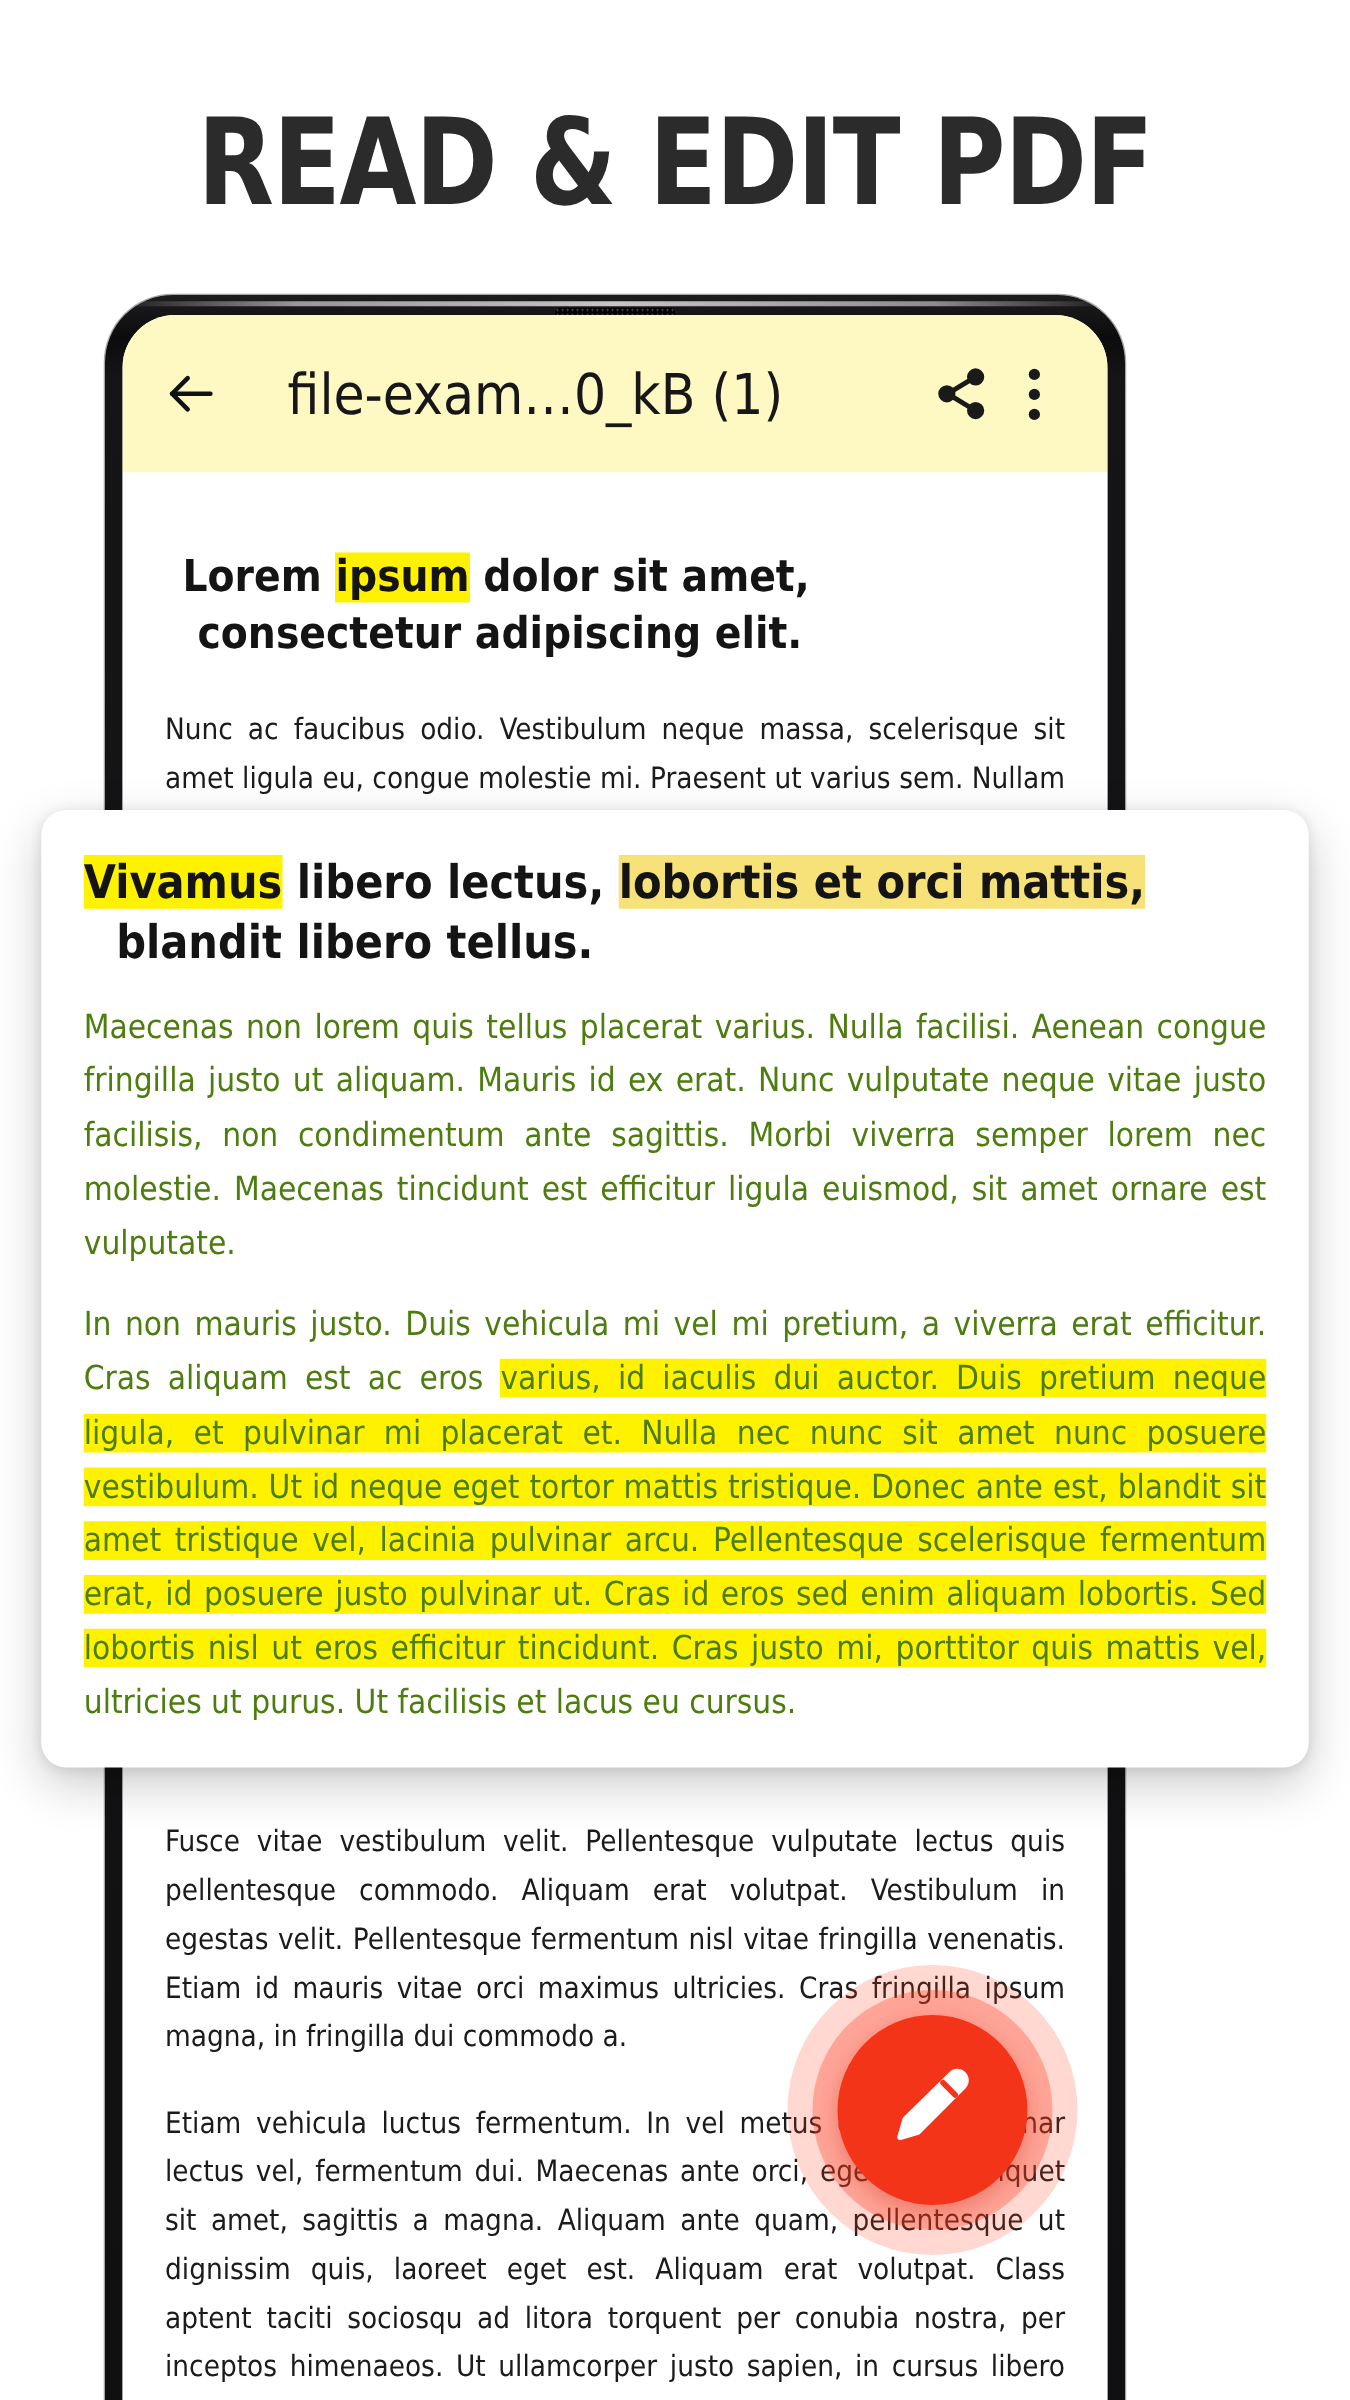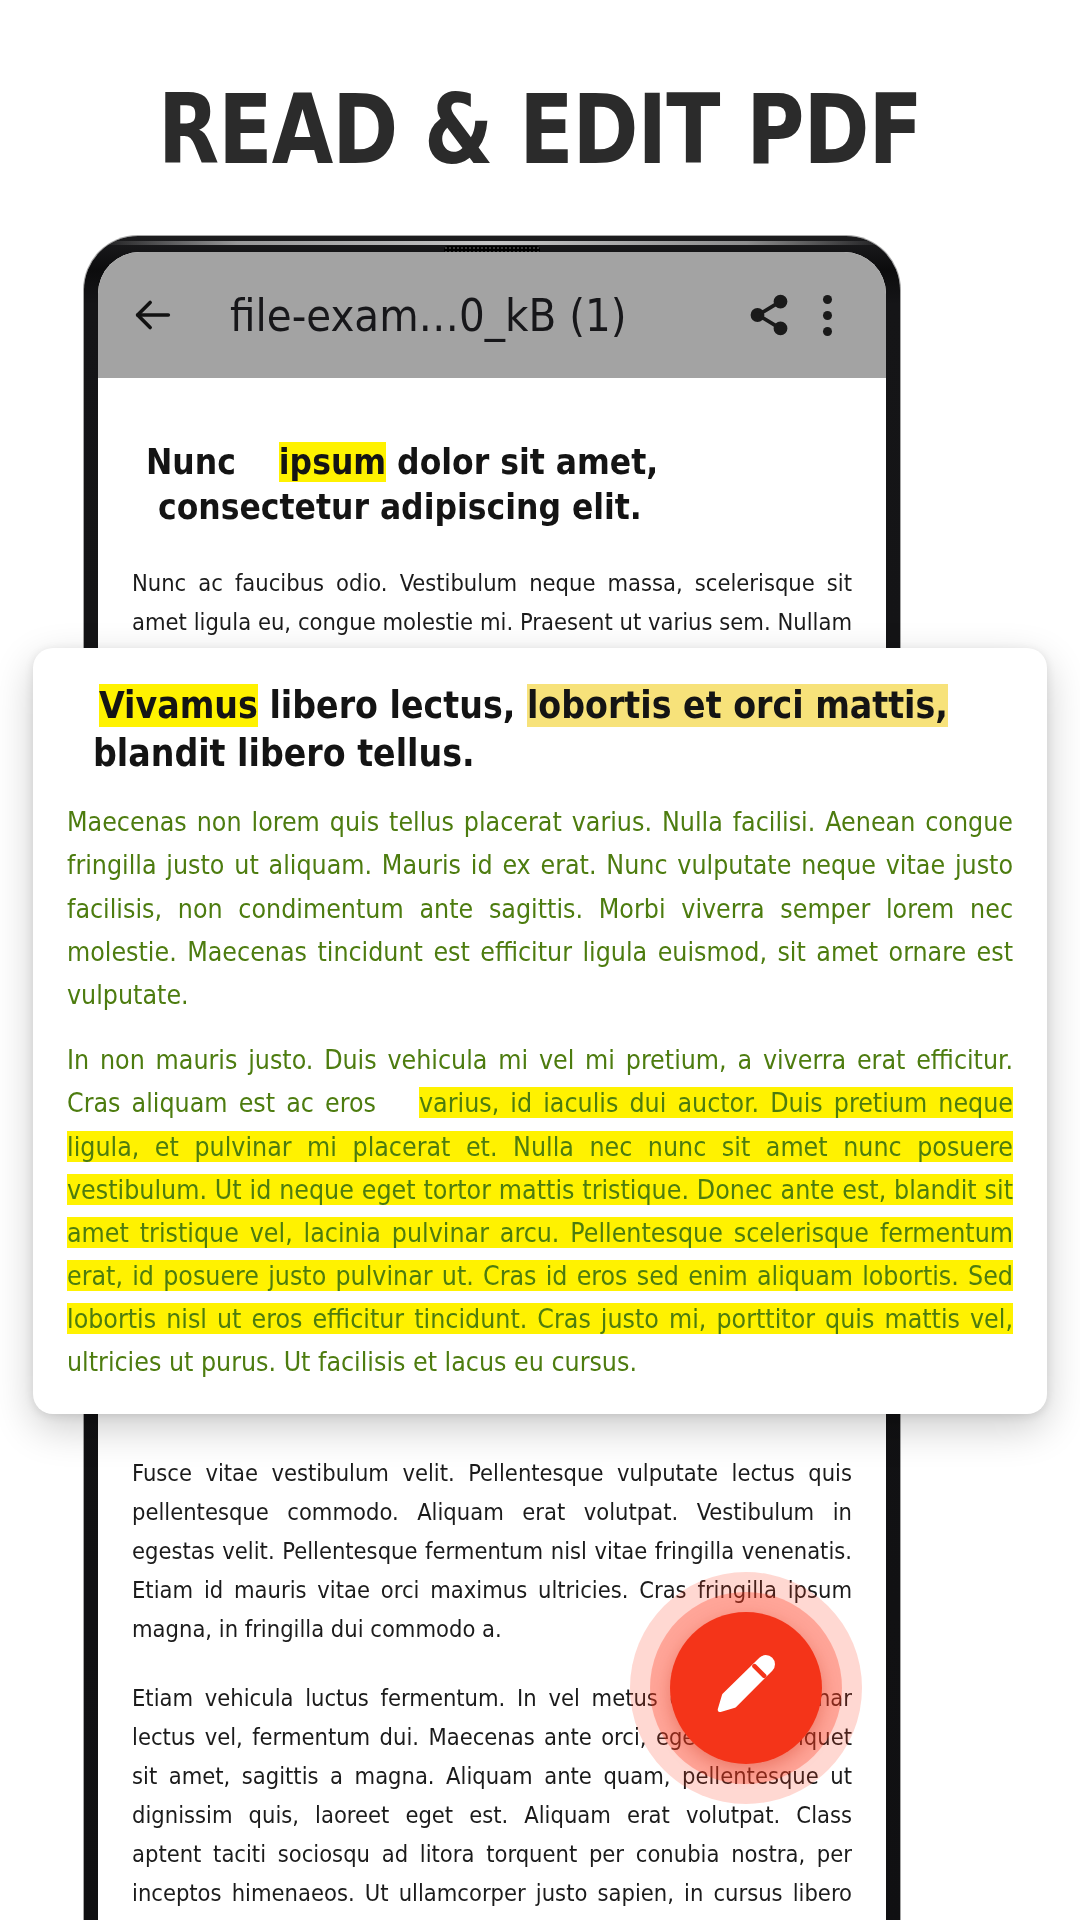"file-exam…0_kB (1)" .appbar { background: #a3a3a3 -> #fef9c3 }
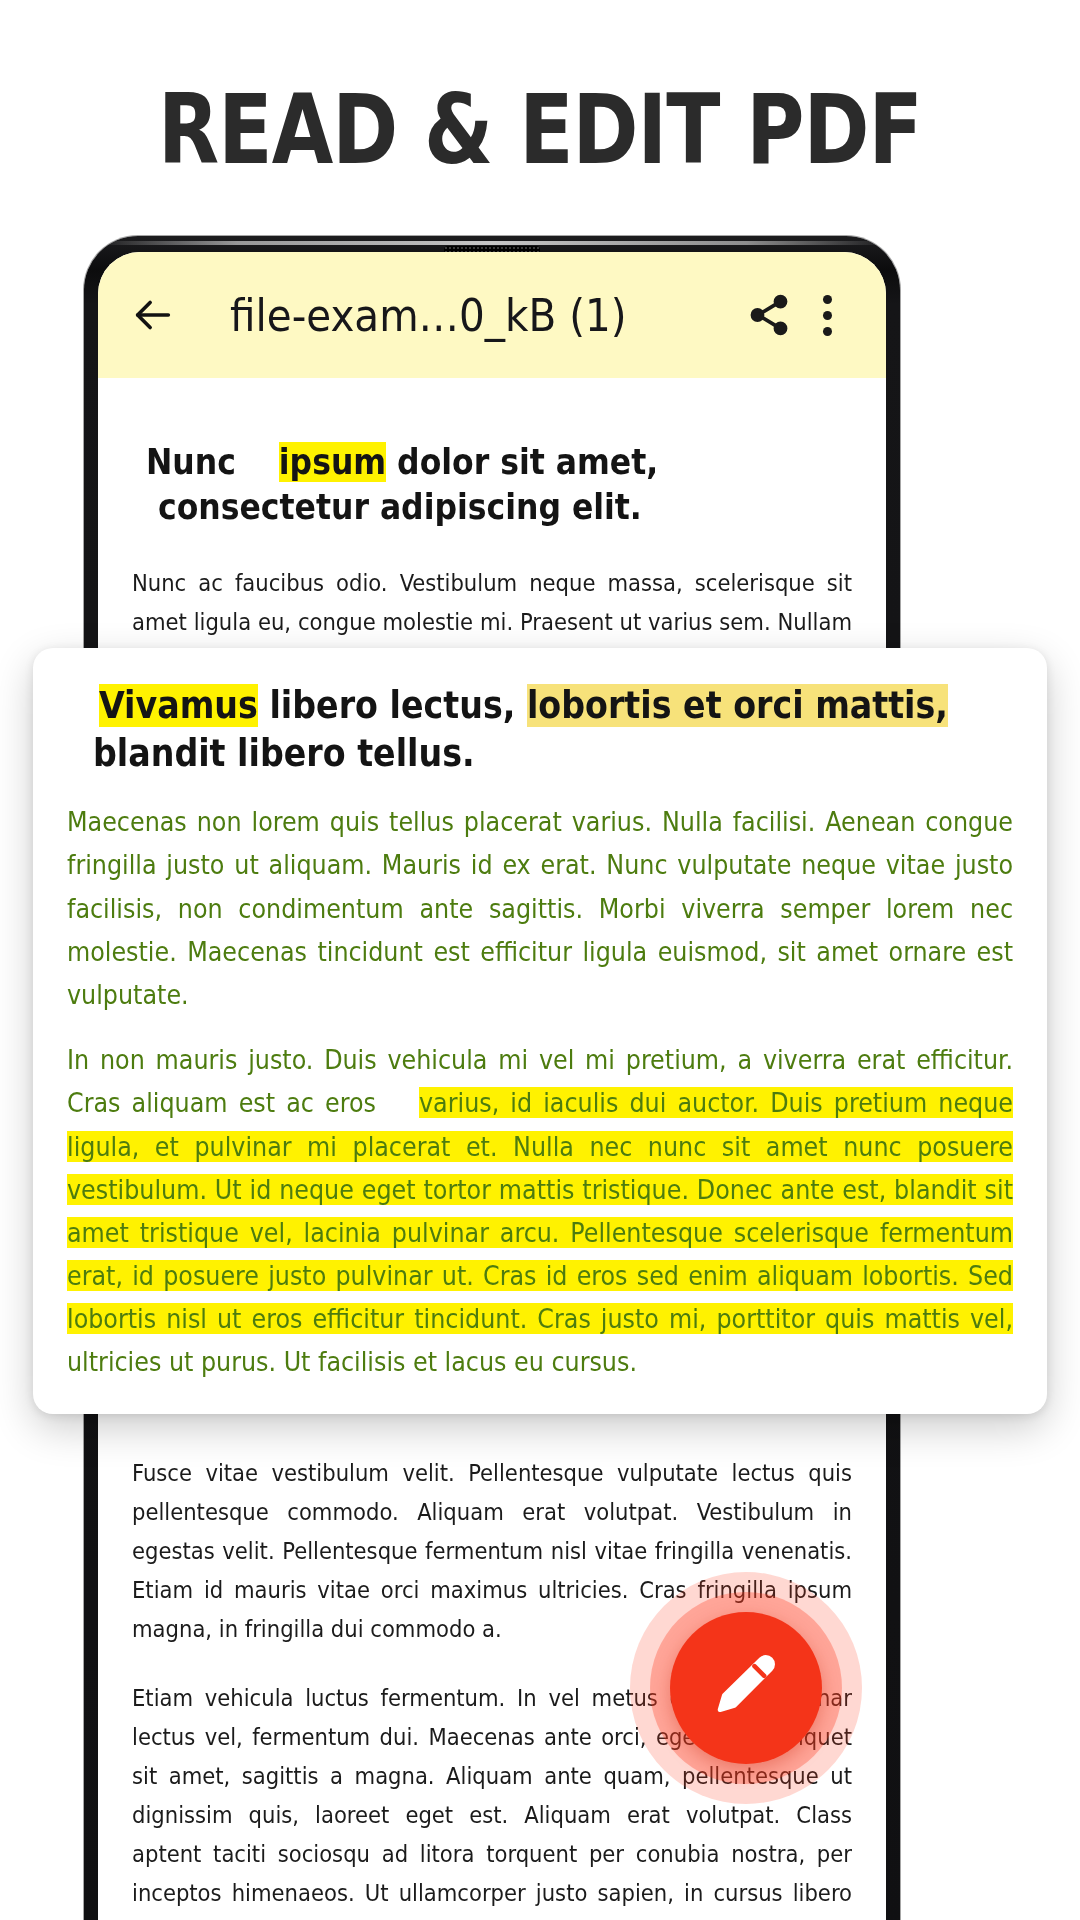"Nunc" span { text: Nunc -> Lorem }
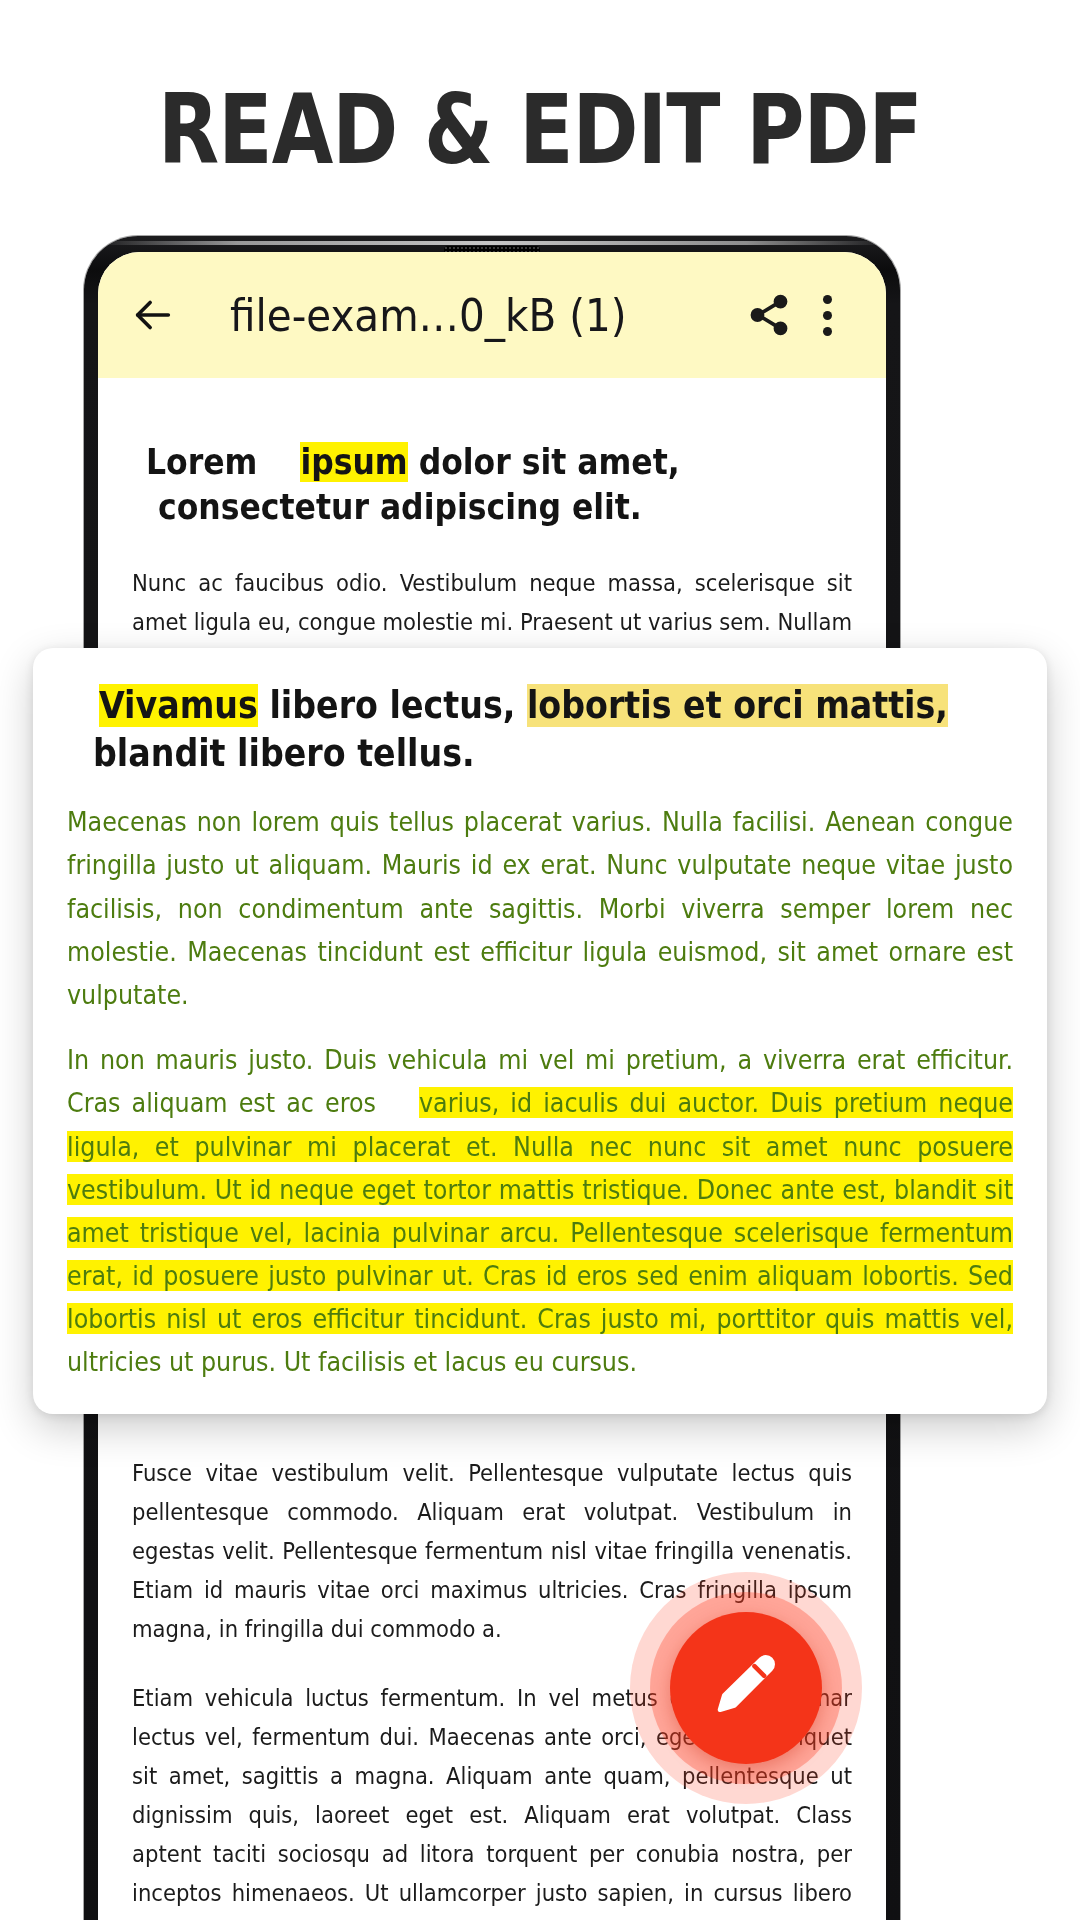"ipsum" .hl { margin-left: 32px -> none }
